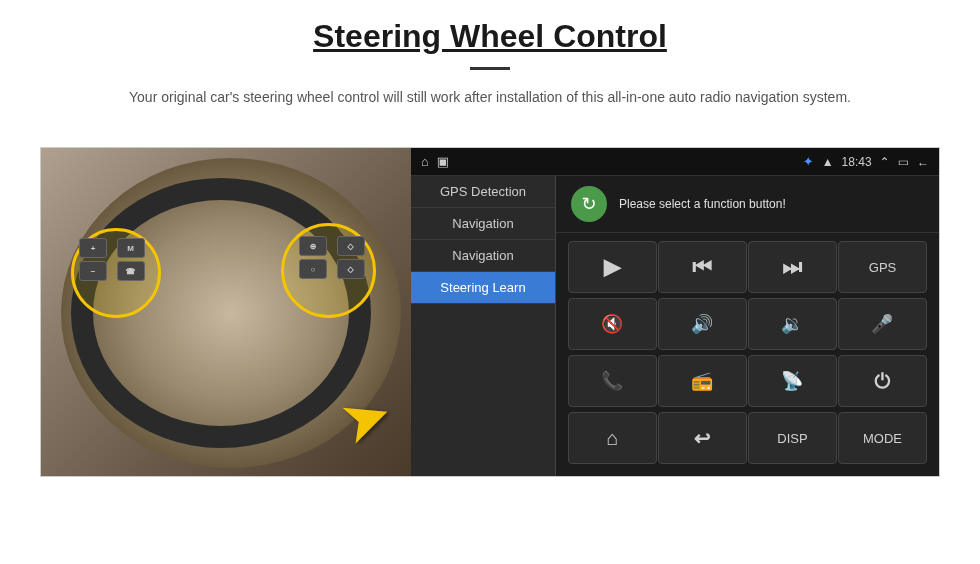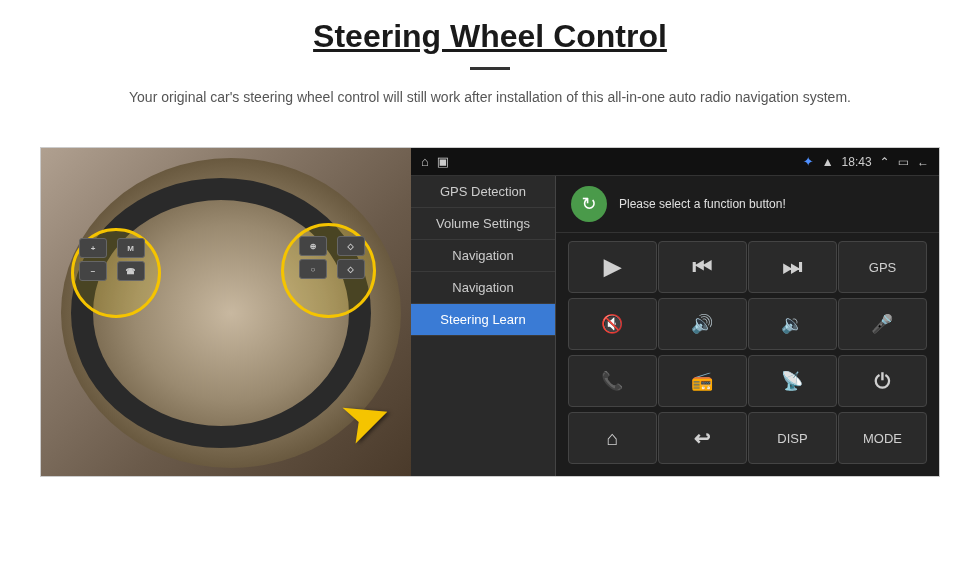"Volume Settings" div.menu-item { html: <div> <span>Volume Settings</span> </div> -> none }
